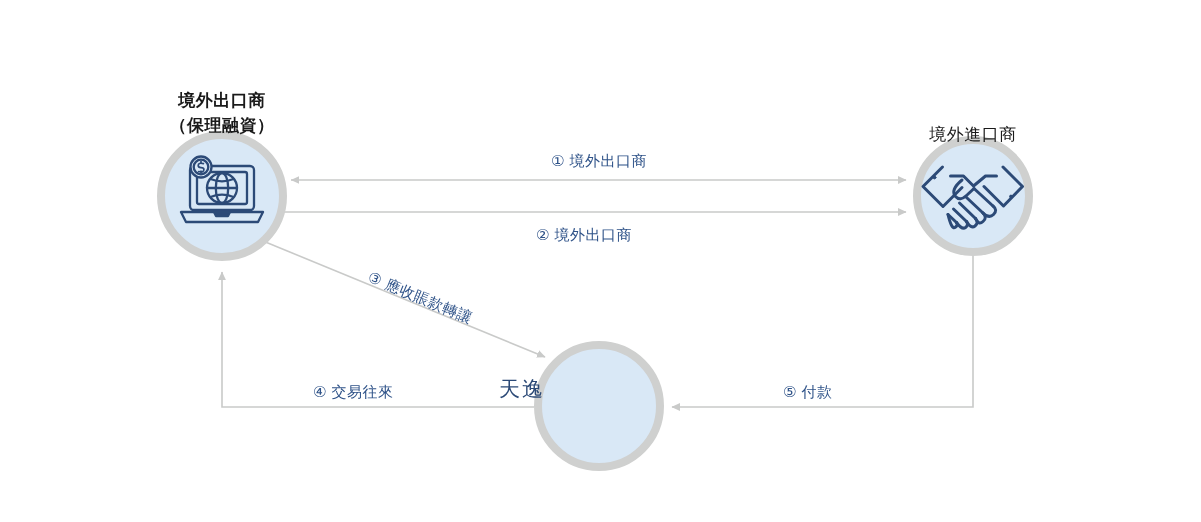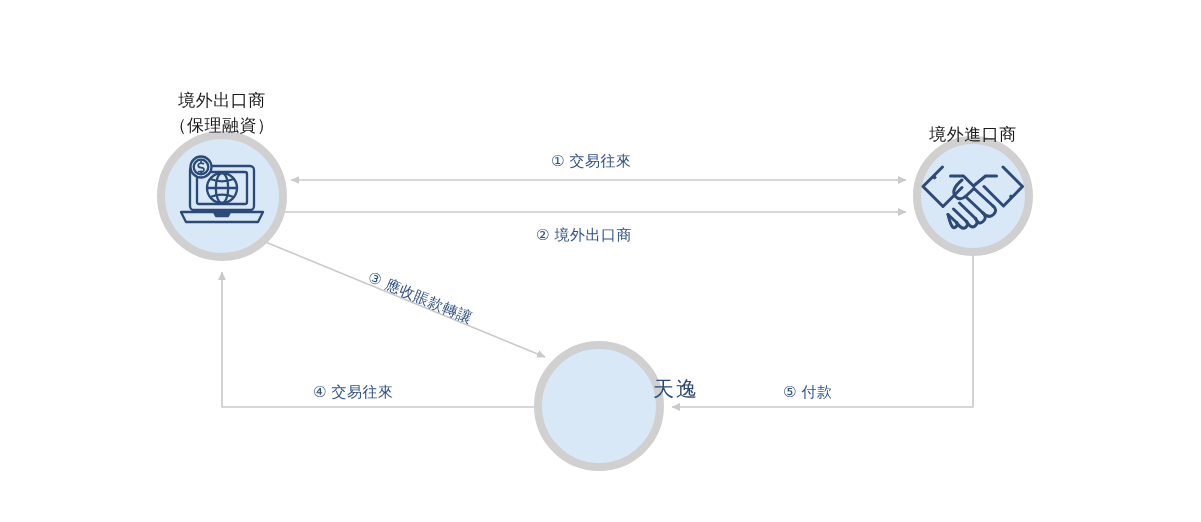"境外出口商" div.node-title { font-weight: none -> bold }
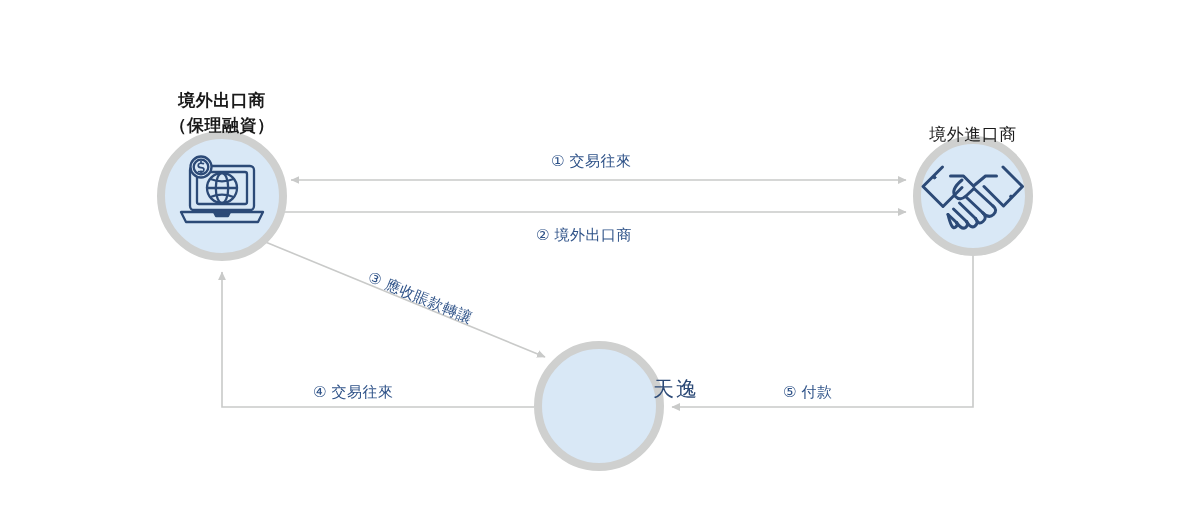"① 交易往來" div.edge-label { text: 交易往來 -> 境外出口商 }
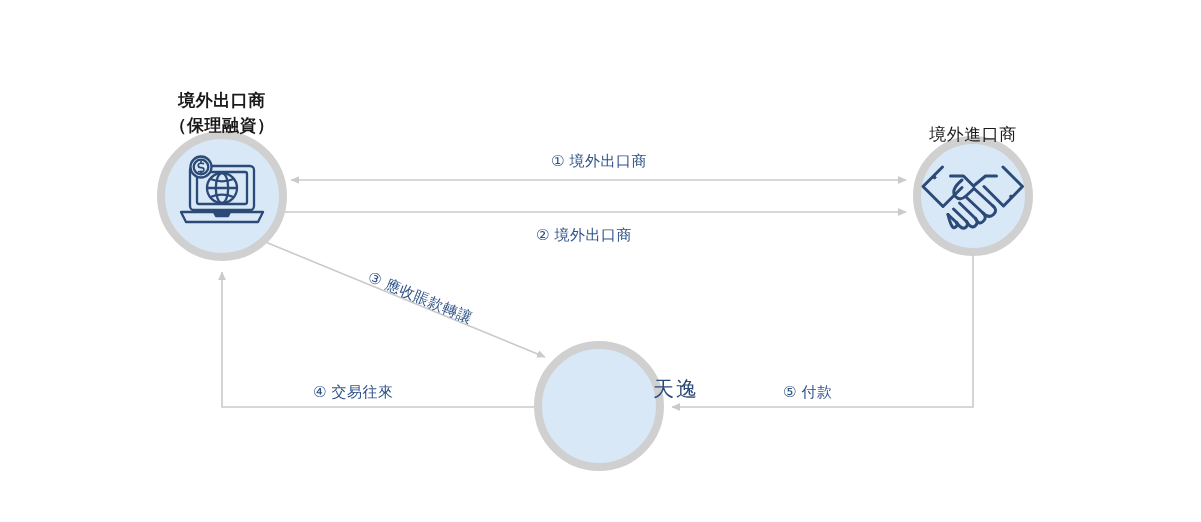"天逸" .center-label { text-align: right -> left }
